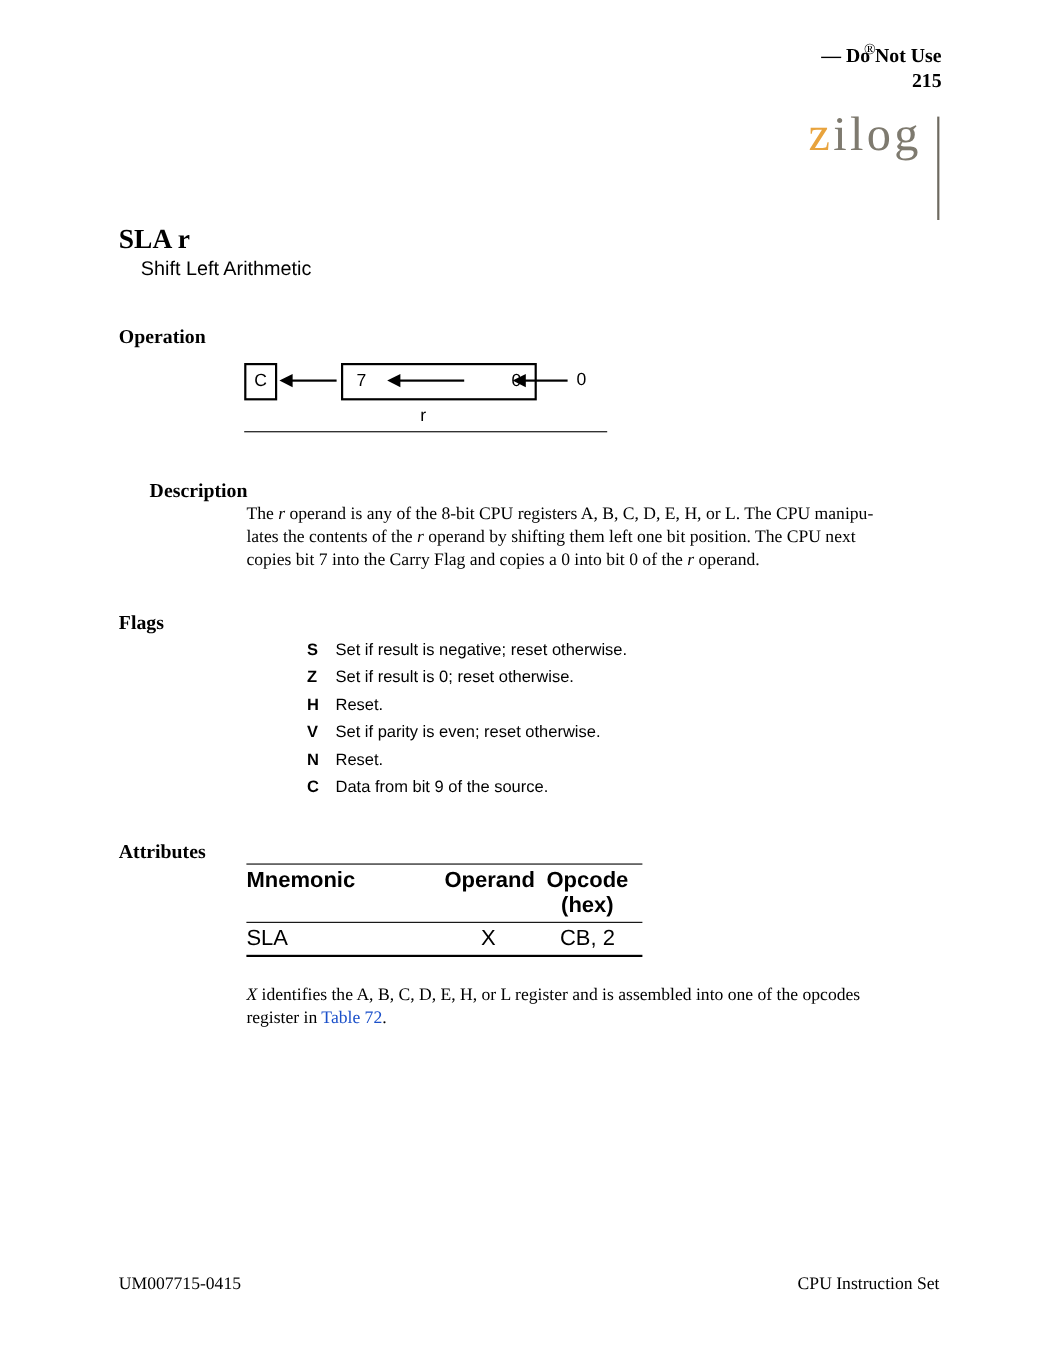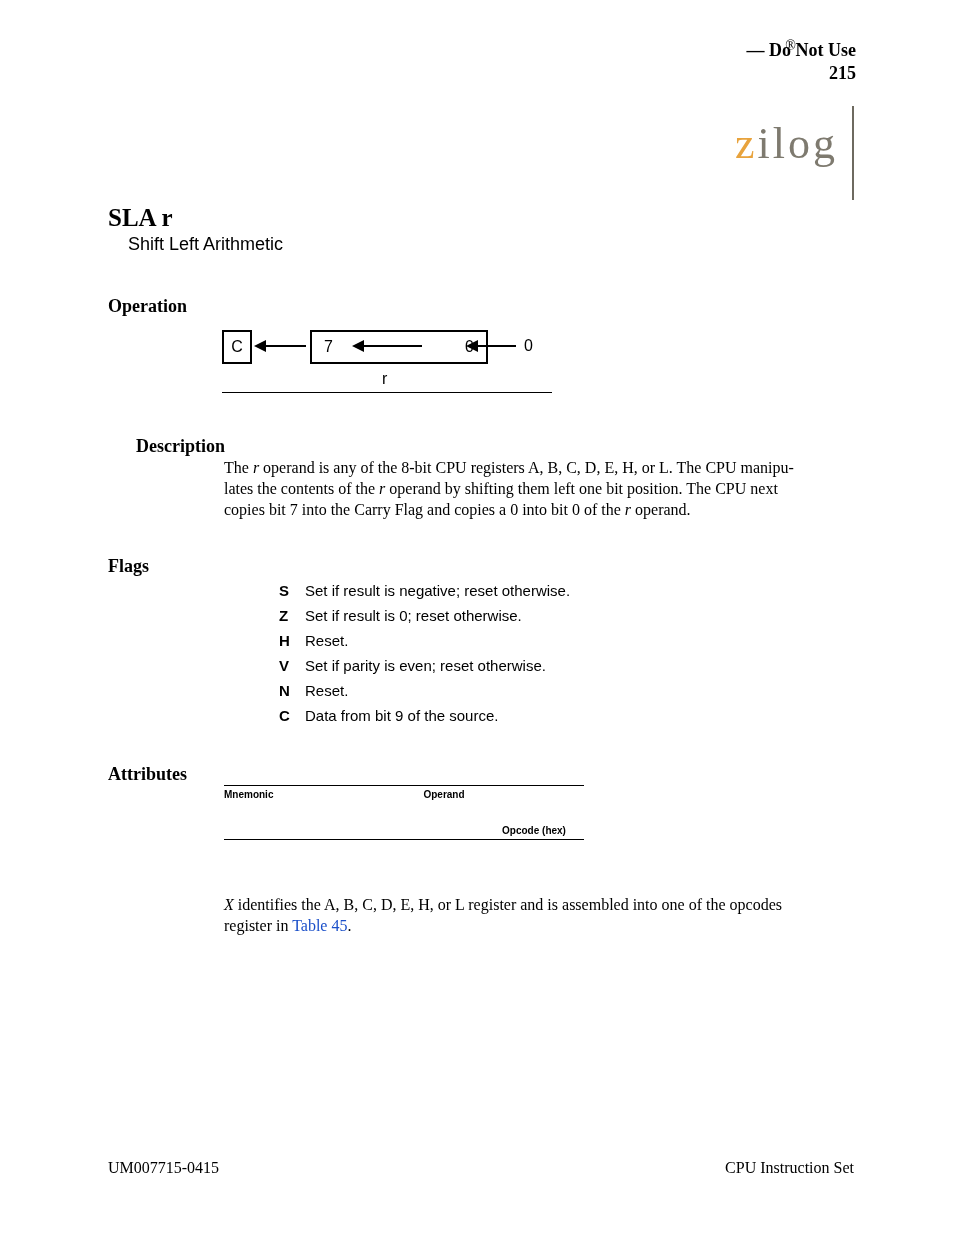"zilog" .logo-wrap { align-items: center -> flex-start }
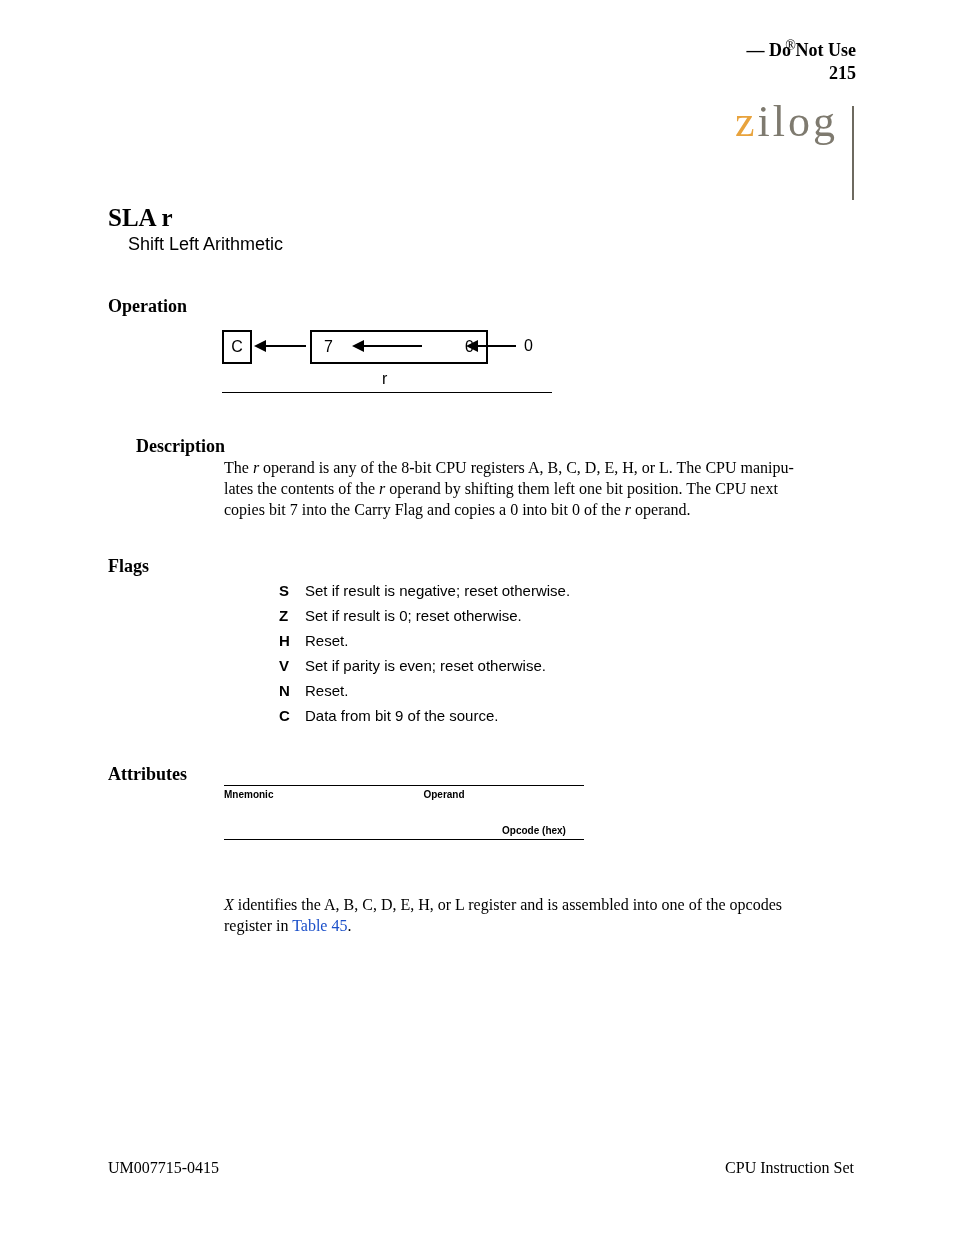"Mnemonic" .attr-row { font-size: 10px -> 20px }
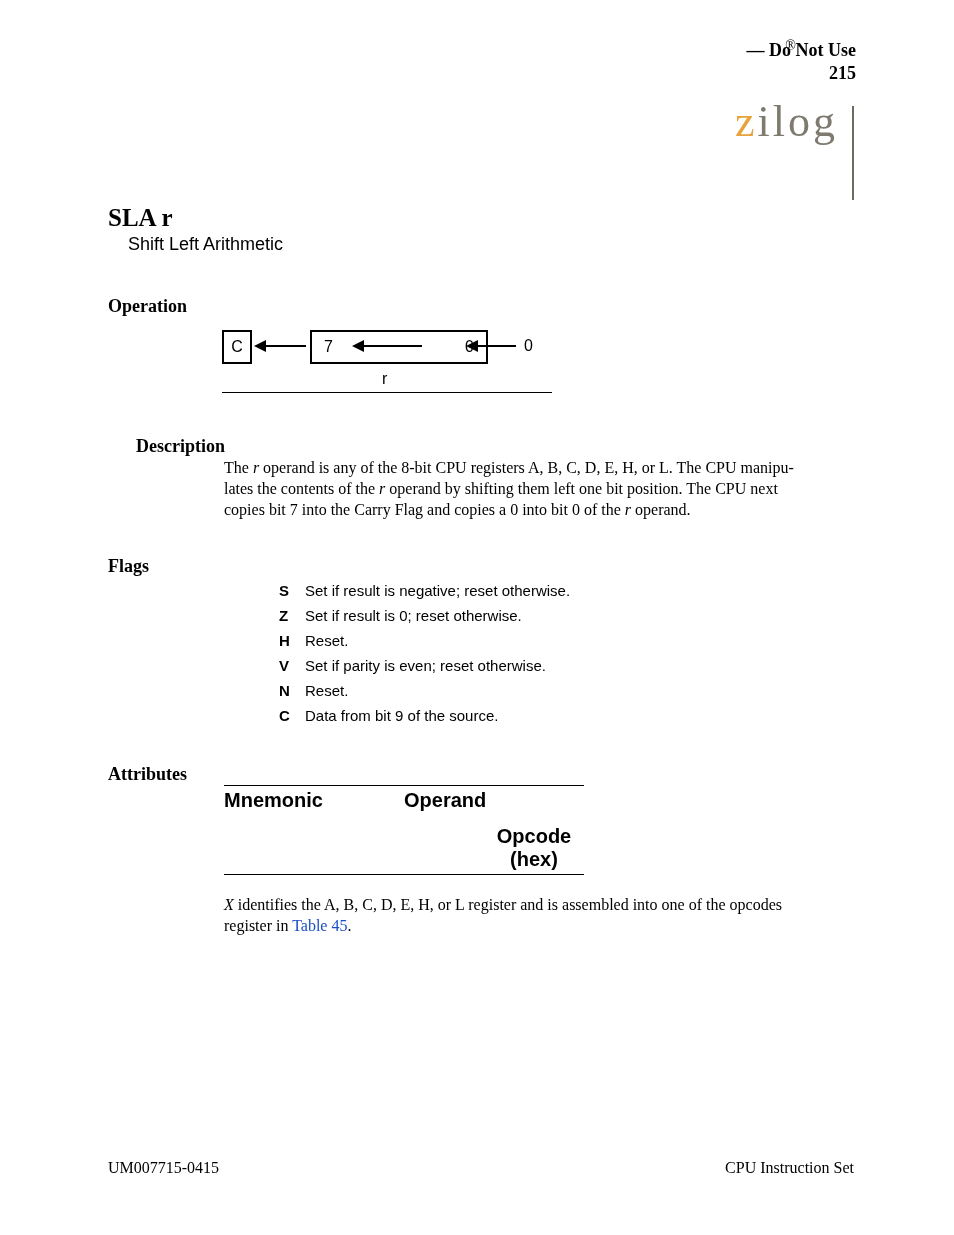"Opcode (hex)" .attr-row .c3 { margin-top: 36px -> none }
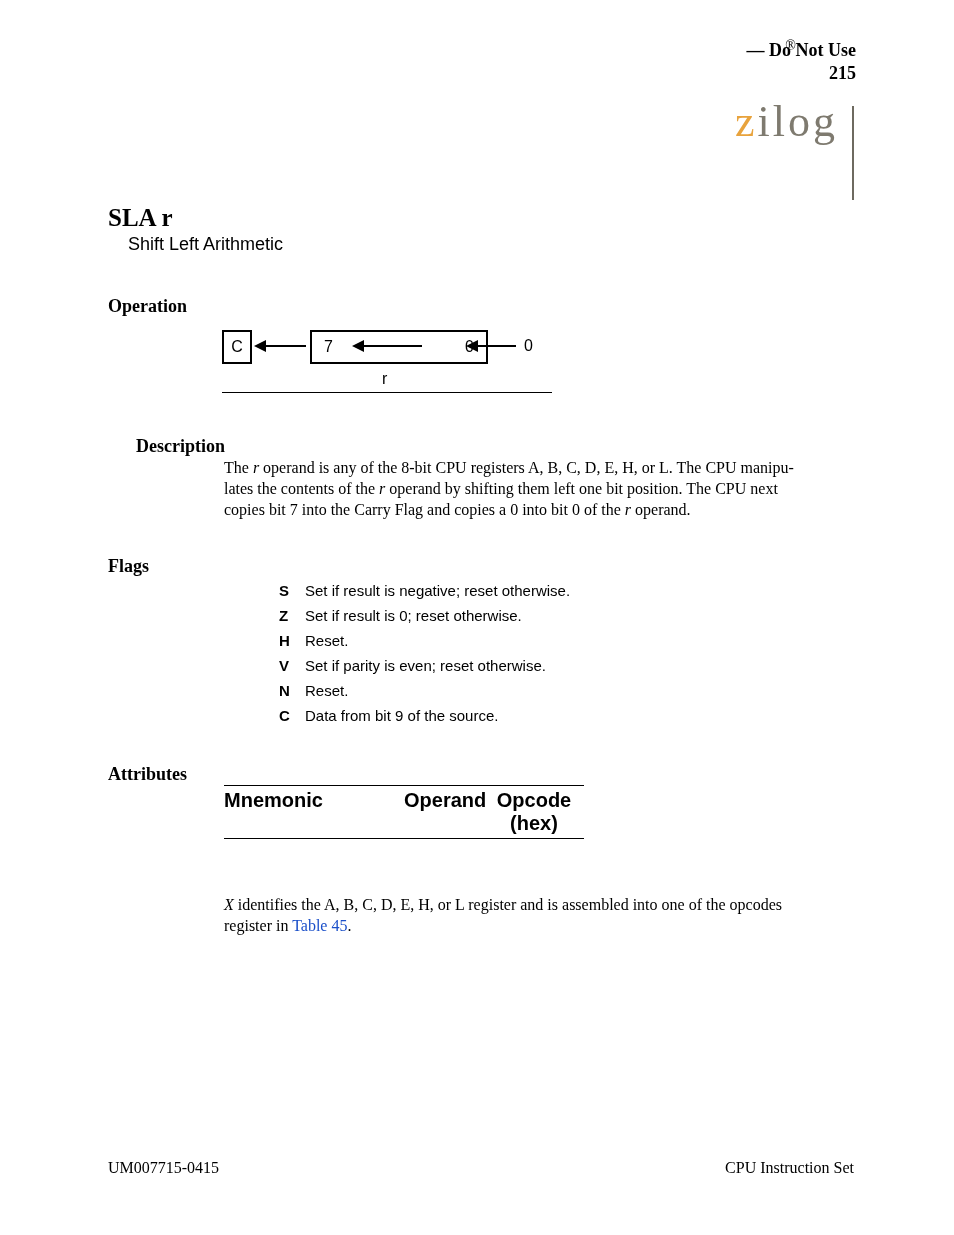"SLA" div.attr-row { html: none -> <div> <div>SLA</div> <div>X</div> <div>CB, 2</div> </div> }
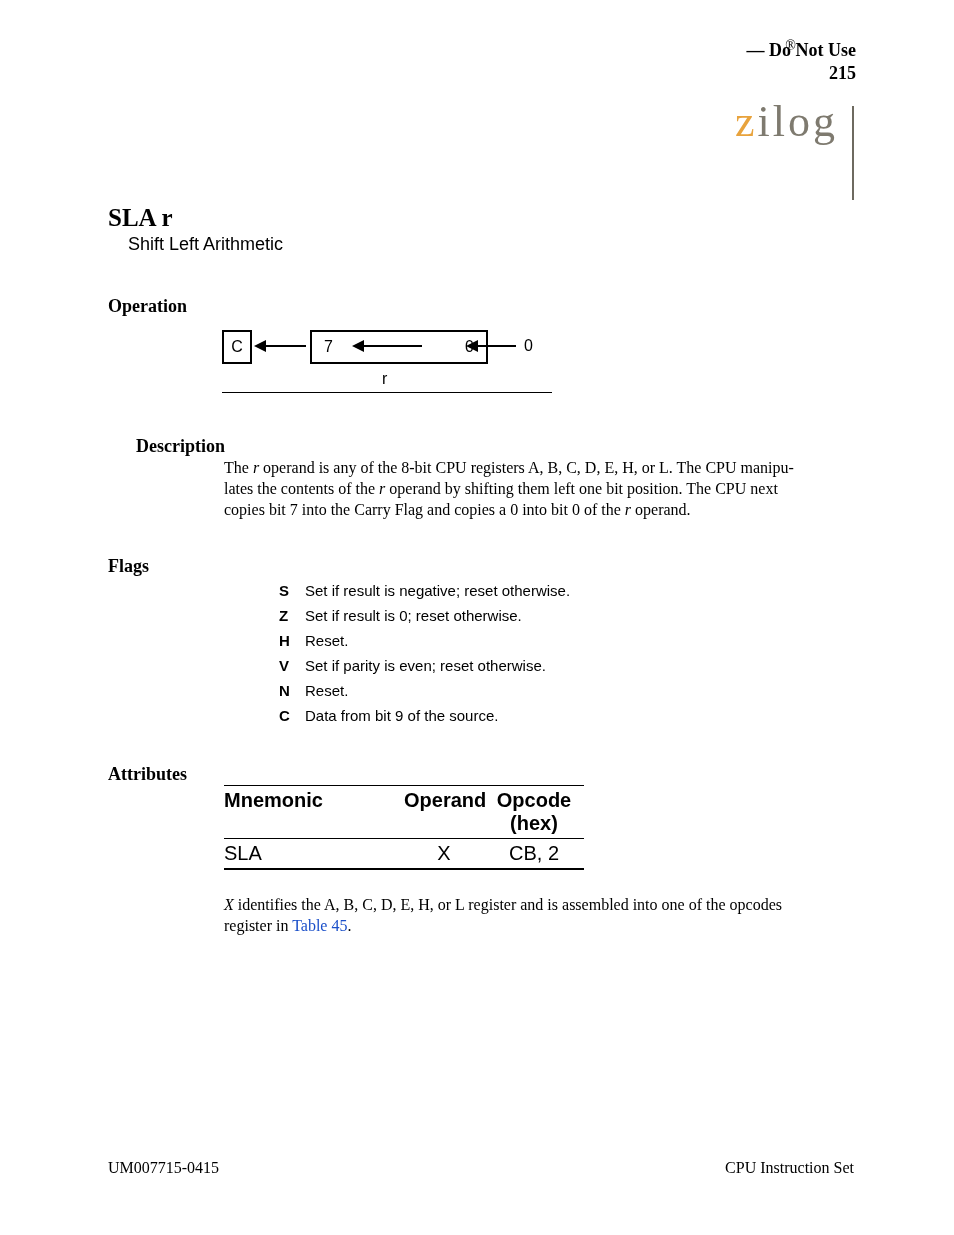"Table 45" span.link { text: 45 -> 72 }
